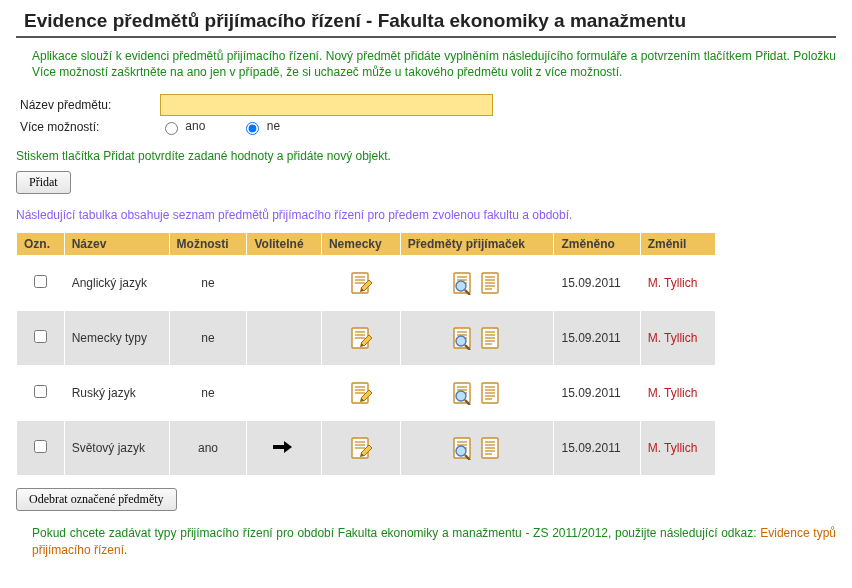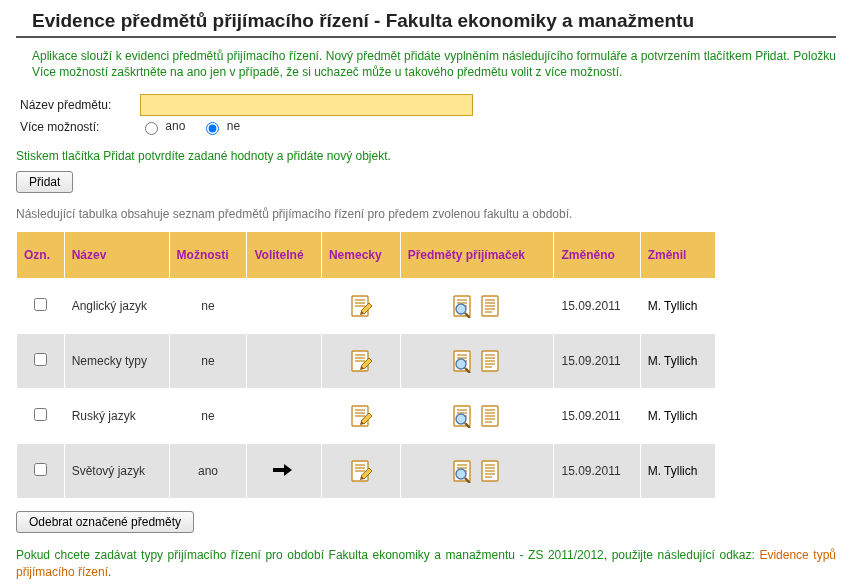"Evidence předmětů přijímacího řízení -" h1 { margin: 0 0 4px 16px -> 0 0 4px 8px }
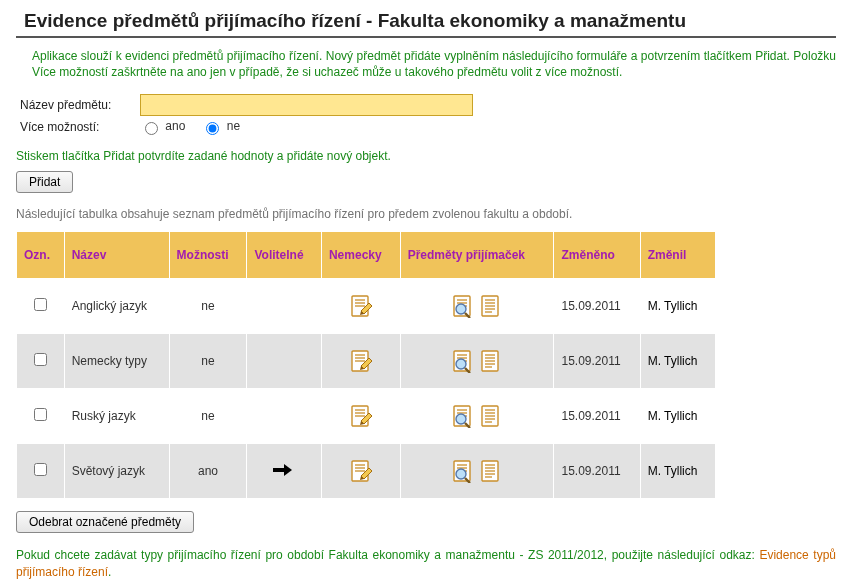"Název předmětu:" .form-row { gap: none -> 20px }
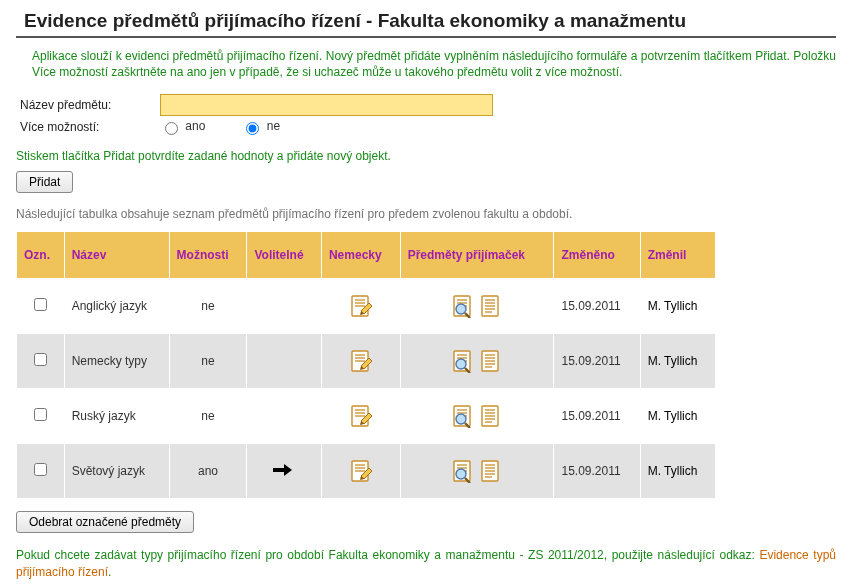"Přidat" button.btn { font-family: Liberation Sans, sans-serif -> Liberation Serif, serif }
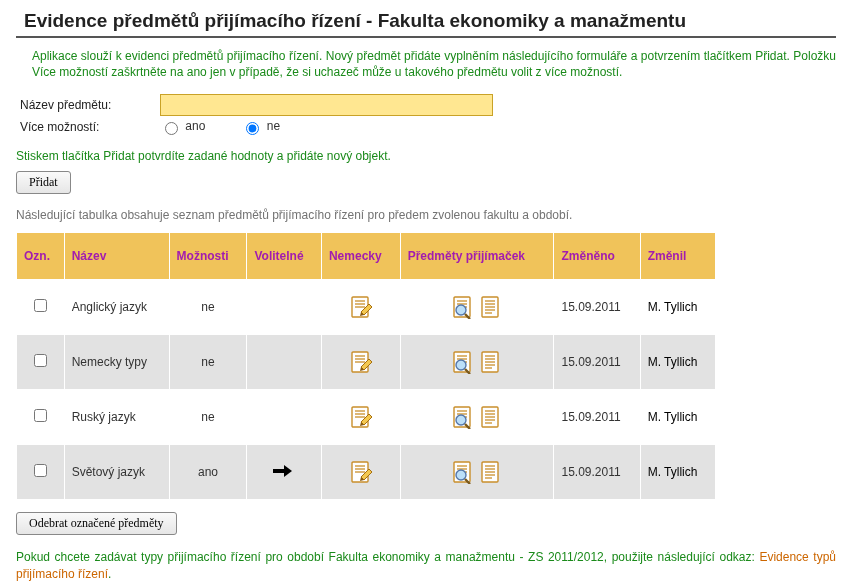"Následující tabulka obsahuje seznam" .para { color: #737373 -> #8b5cf6 }
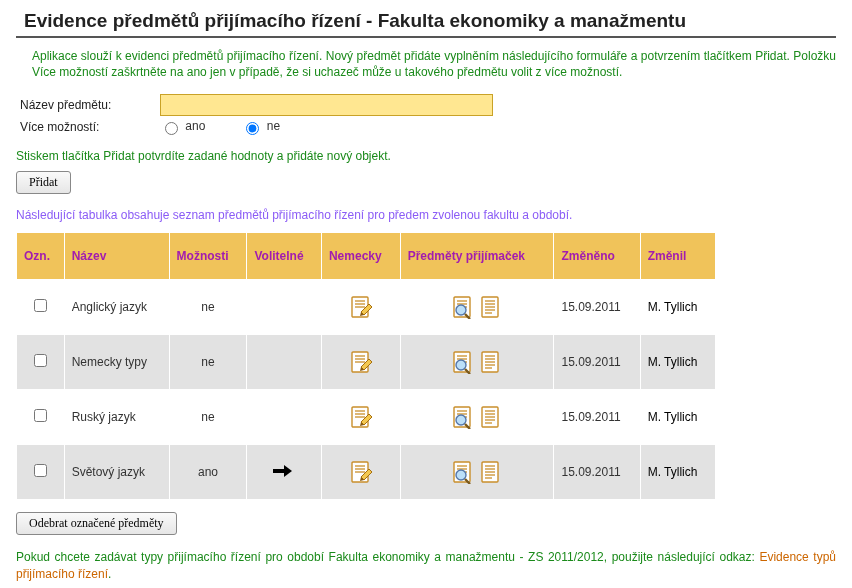"Ozn." table.data th { color: #a21caf -> #404040; padding: 16px 7px -> 4px 7px }
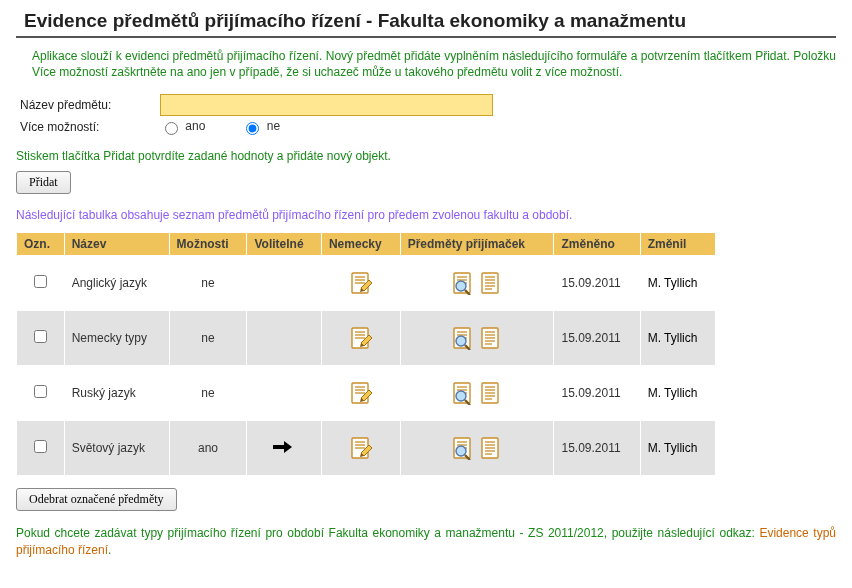"M. Tyllich" a.user { color: #000000 -> #b91c1c }
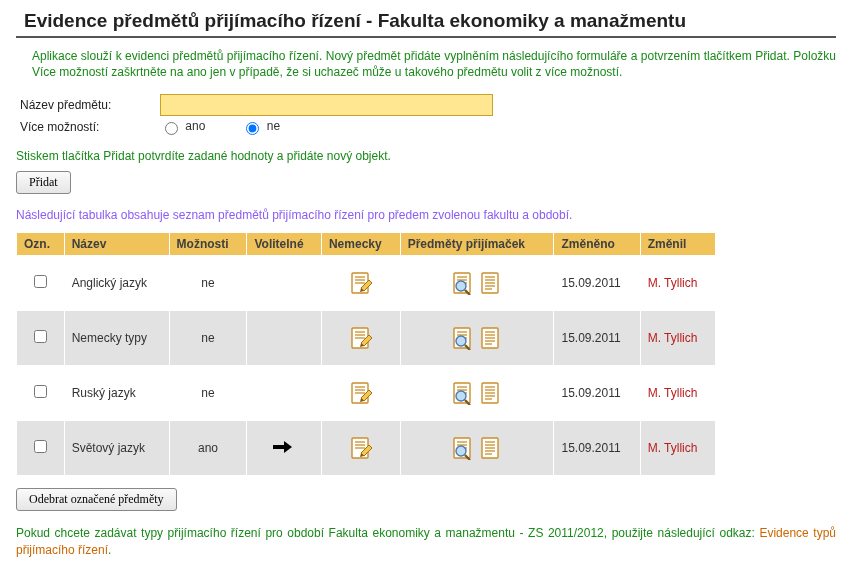"Pokud chcete zadávat typy přijímacího" .footer-para { margin: 14px 0 0 0 -> 14px 0 0 16px }
